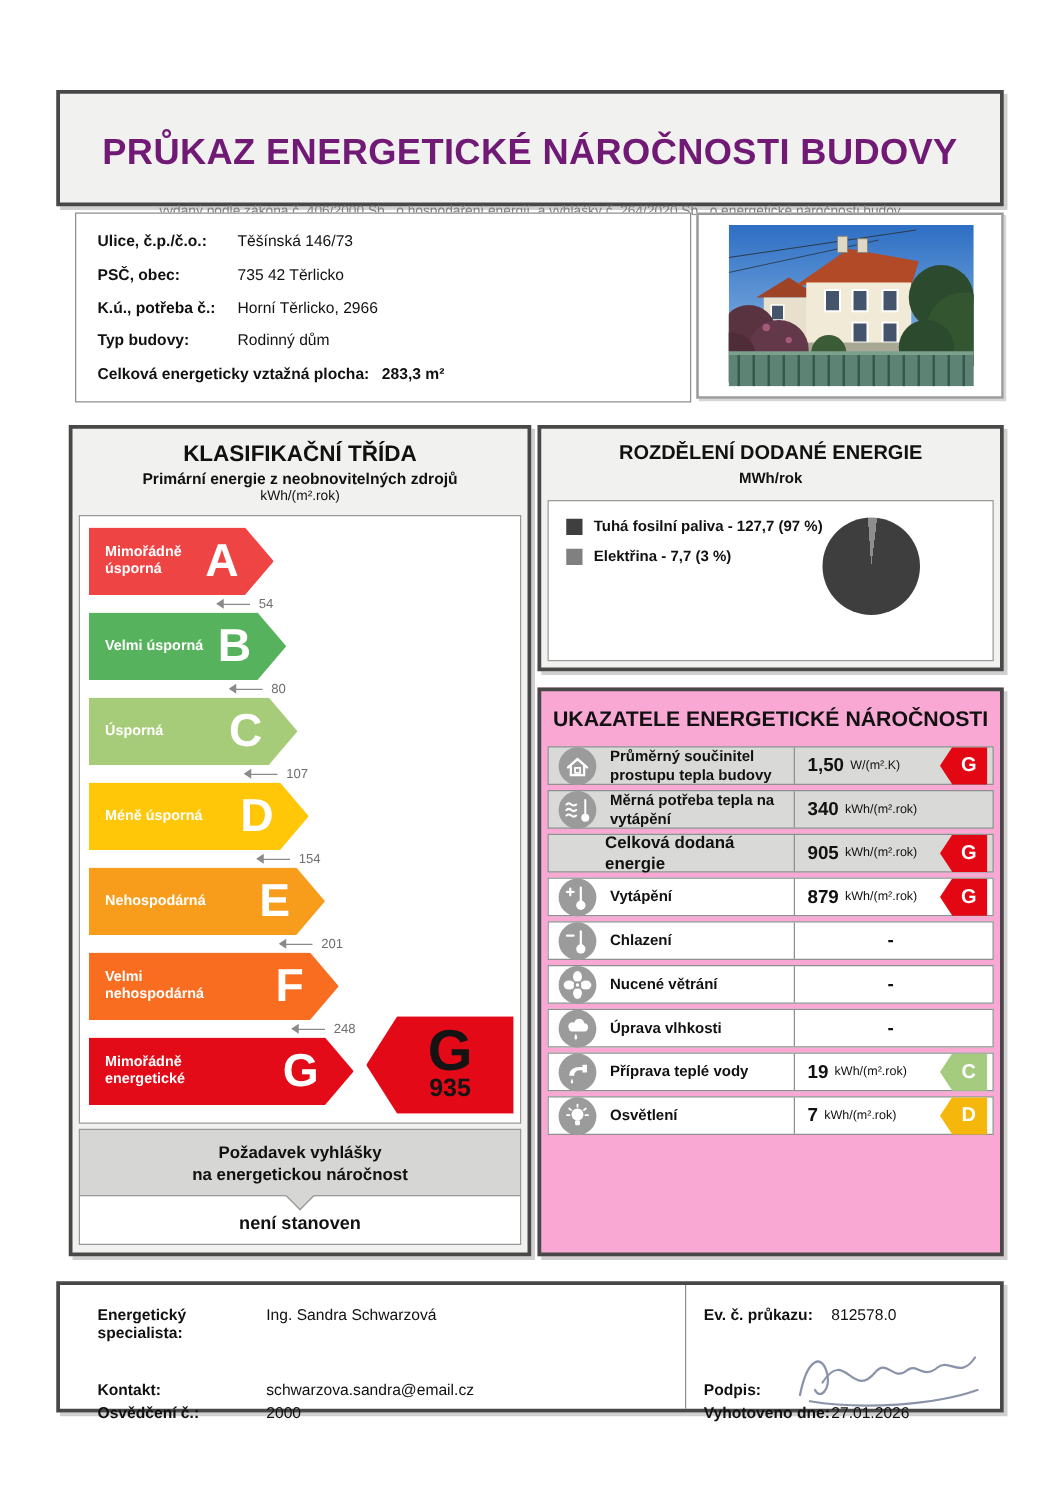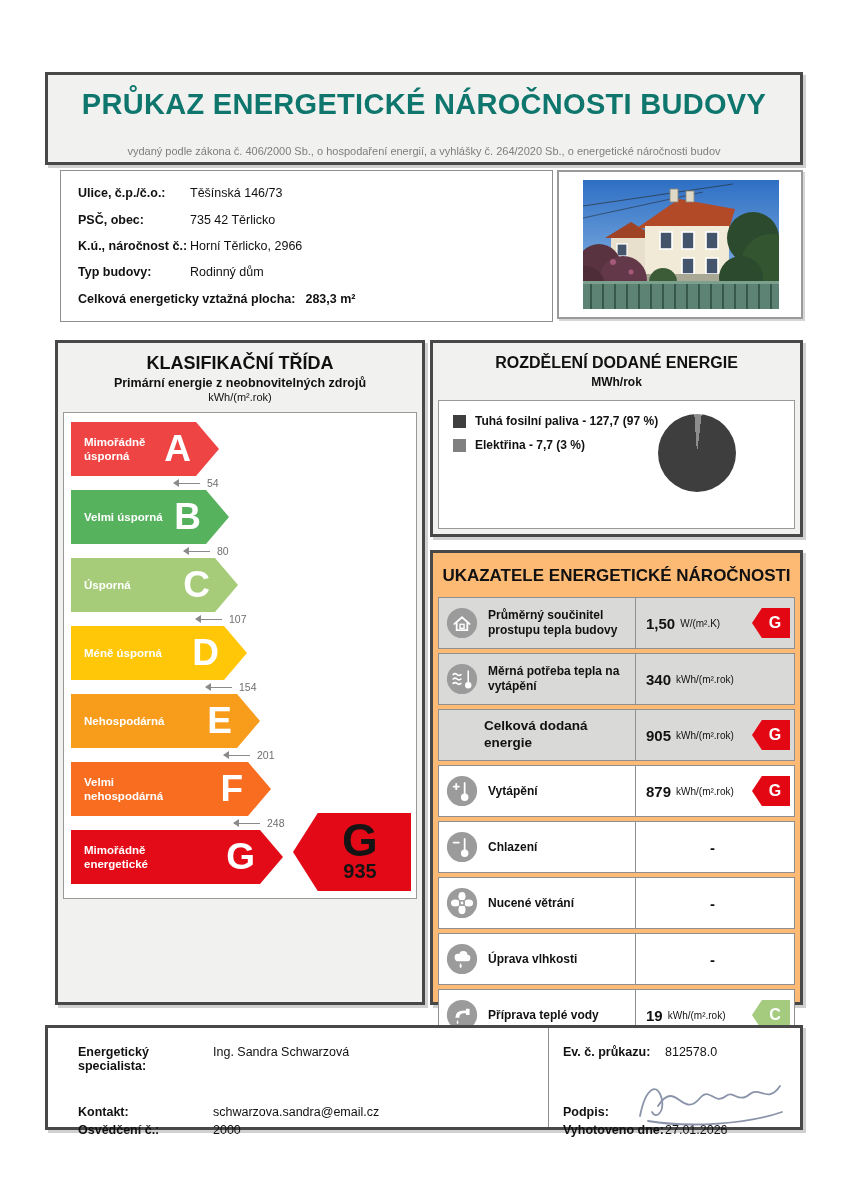"PRŮKAZ ENERGETICKÉ NÁROČNOSTI BUDOVY" #main-title { color: #0f766e -> #701a75; margin-top: 13px -> 31px }
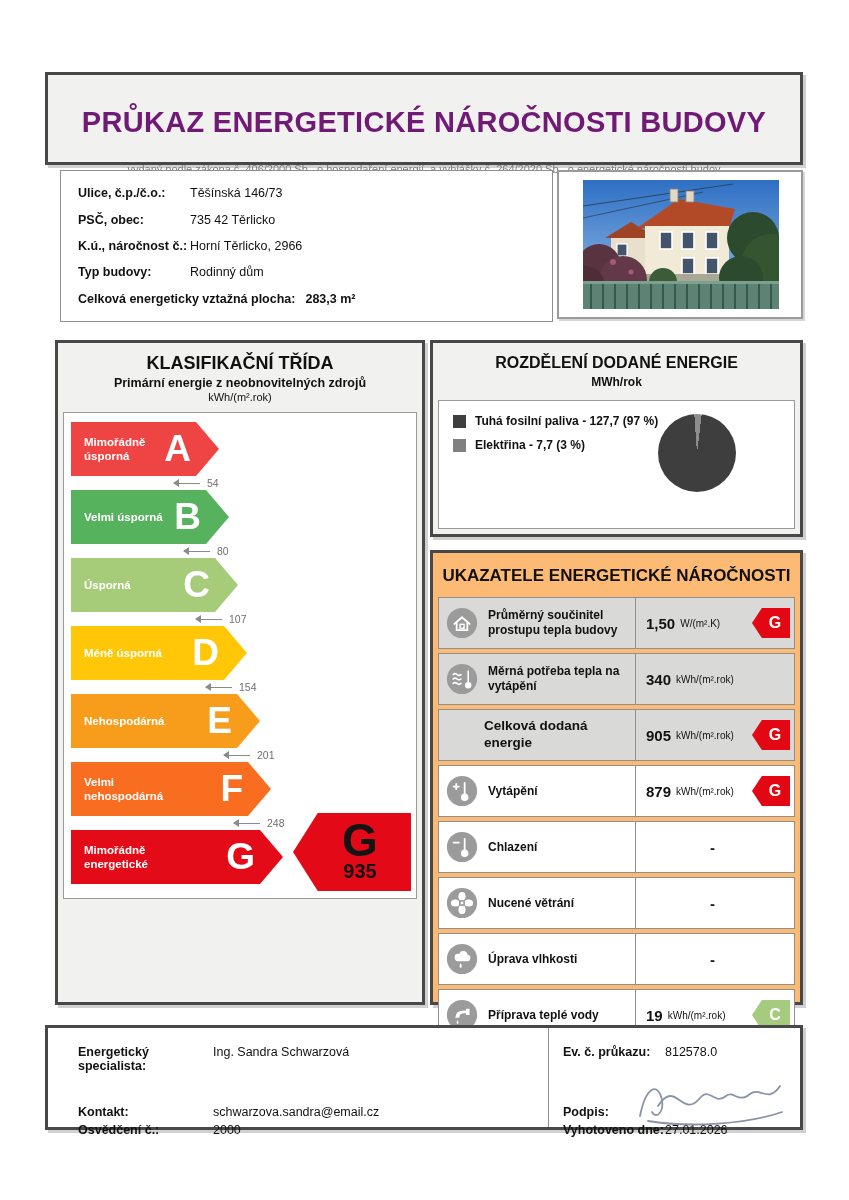"K.ú., náročnost č.:" span.lbl { text: náročnost -> potřeba }
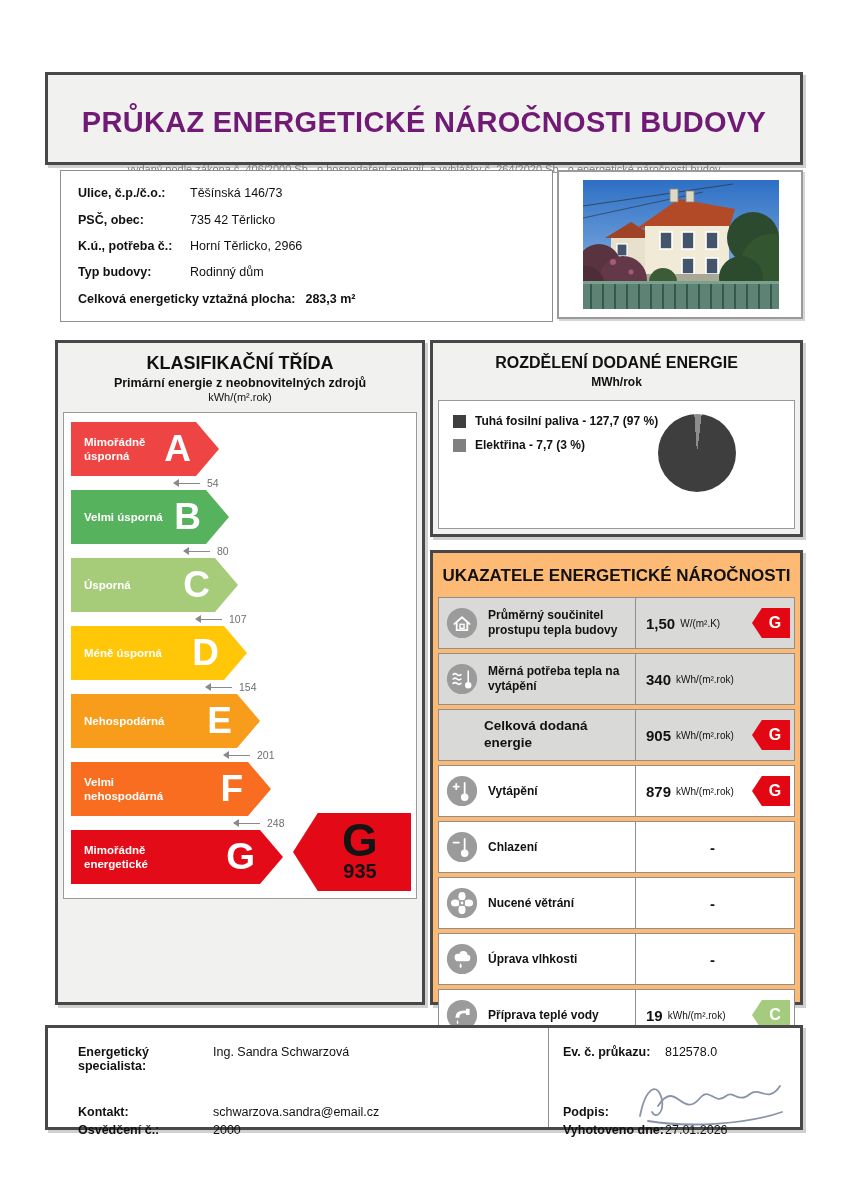"UKAZATELE ENERGETICKÉ NÁROČNOSTI" #ind-panel { background: #fdba74 -> #f9a8d4 }
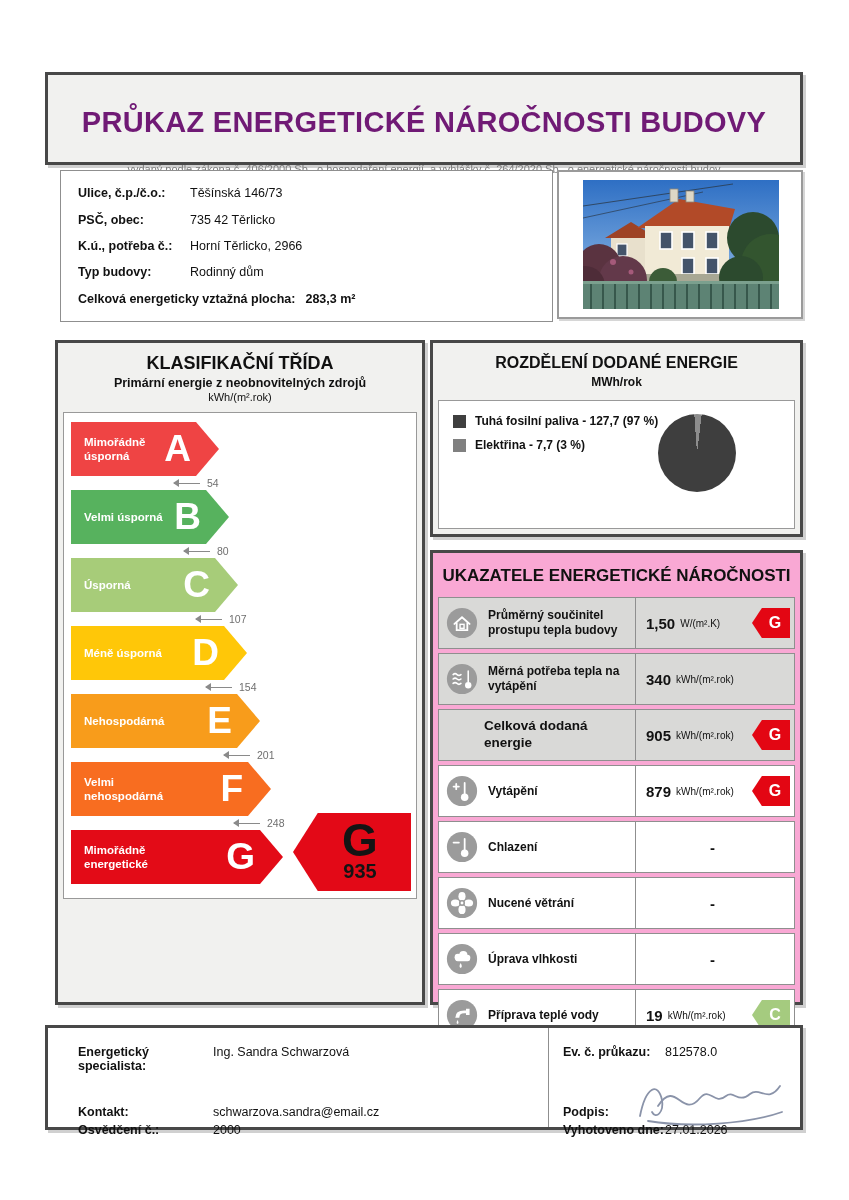"Průměrný součinitel prostupu tepla" .irow { height: 52px -> 31px }
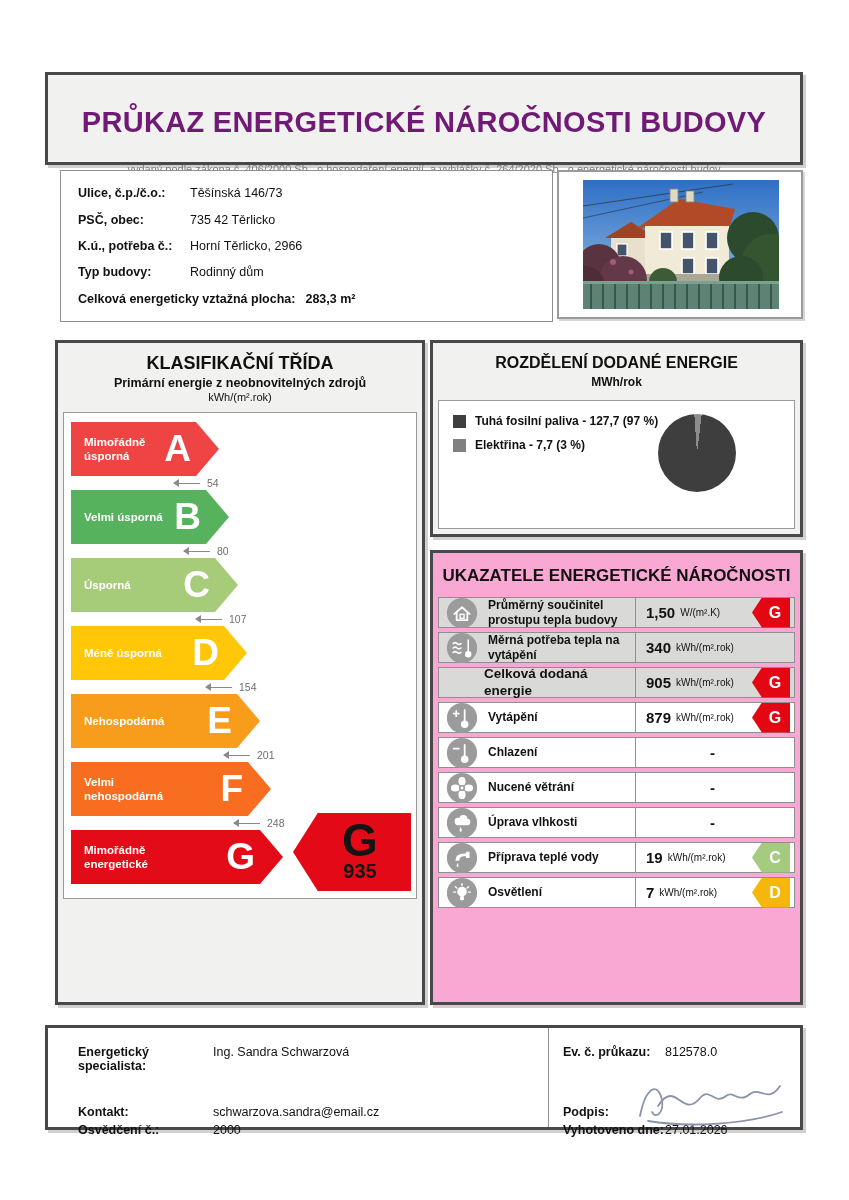"Požadavek vyhlášky" div { html: none -> <div> <div> <div>Požadavek vyhlášky</div> <div>na energetickou náročnost</div> <div></div> </div> <div>není stanoven</div> </div> }
